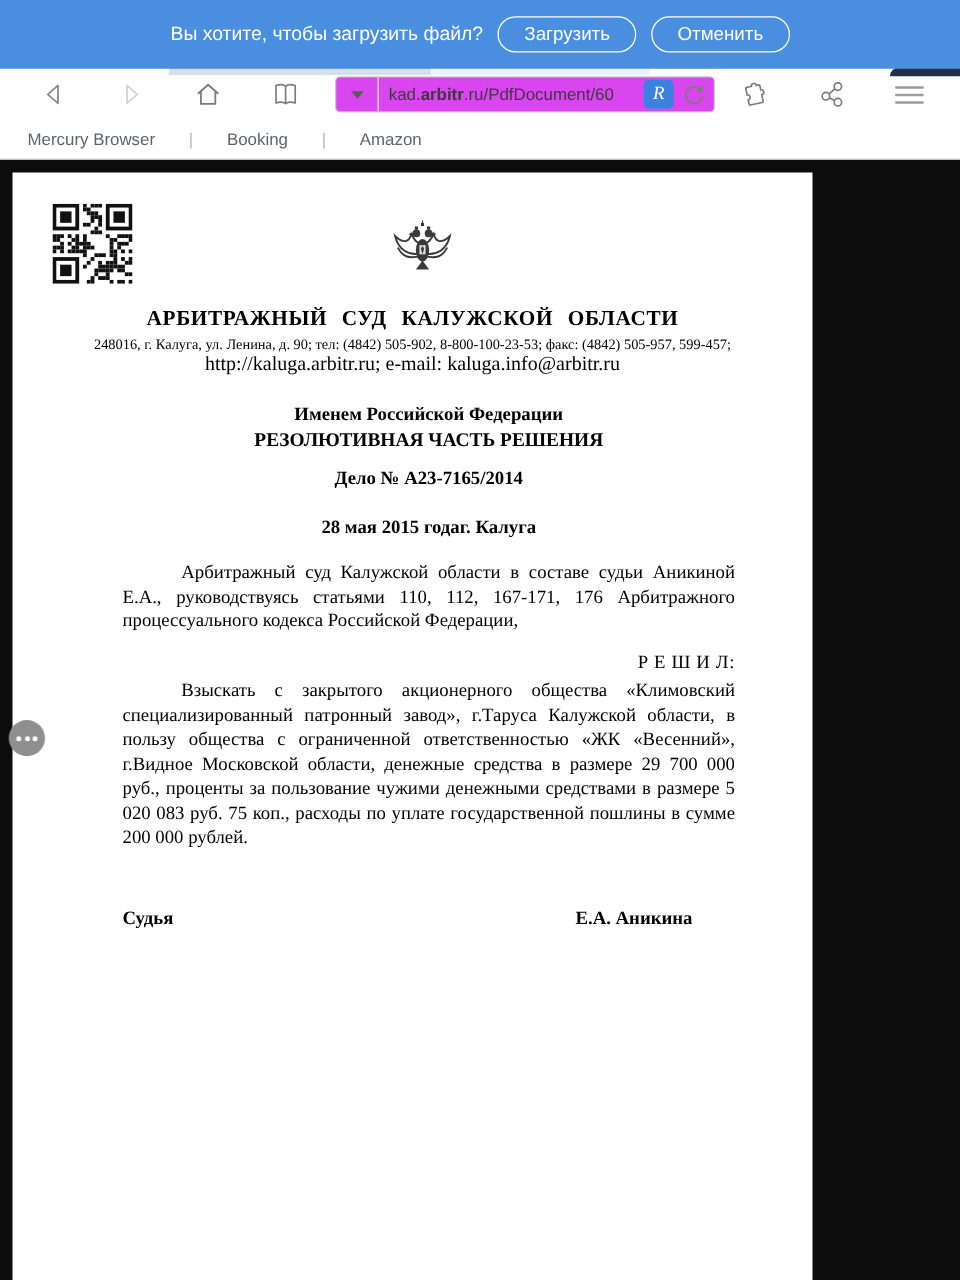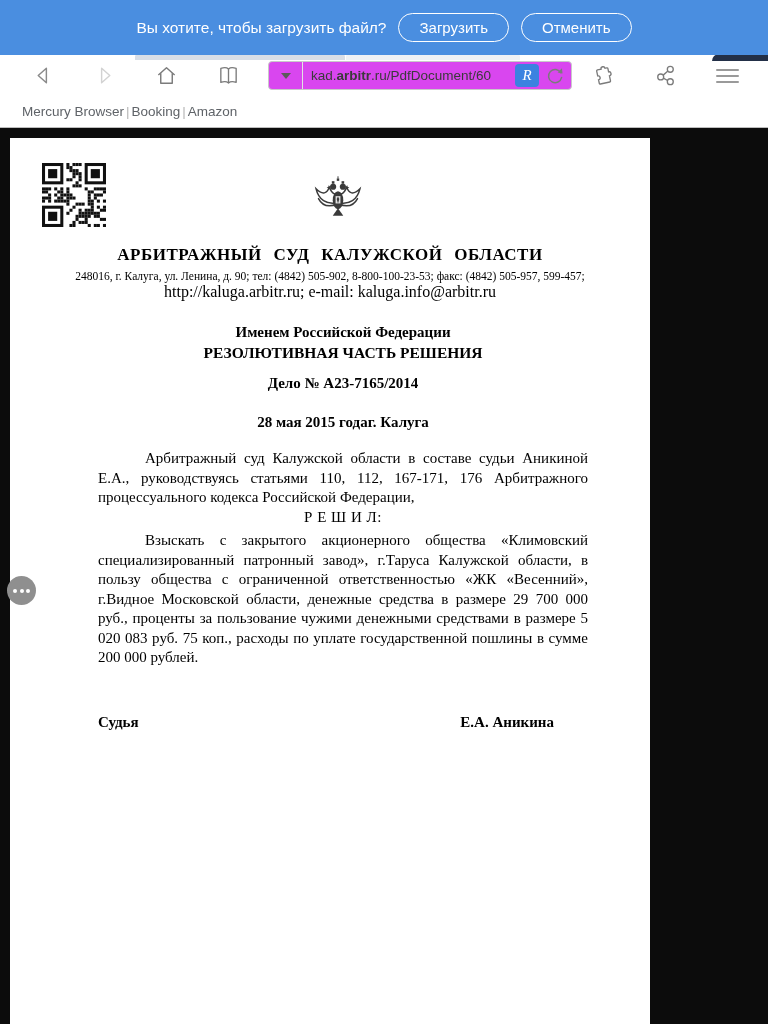"Mercury Browser" .bookmarks { gap: 2px -> 27px }
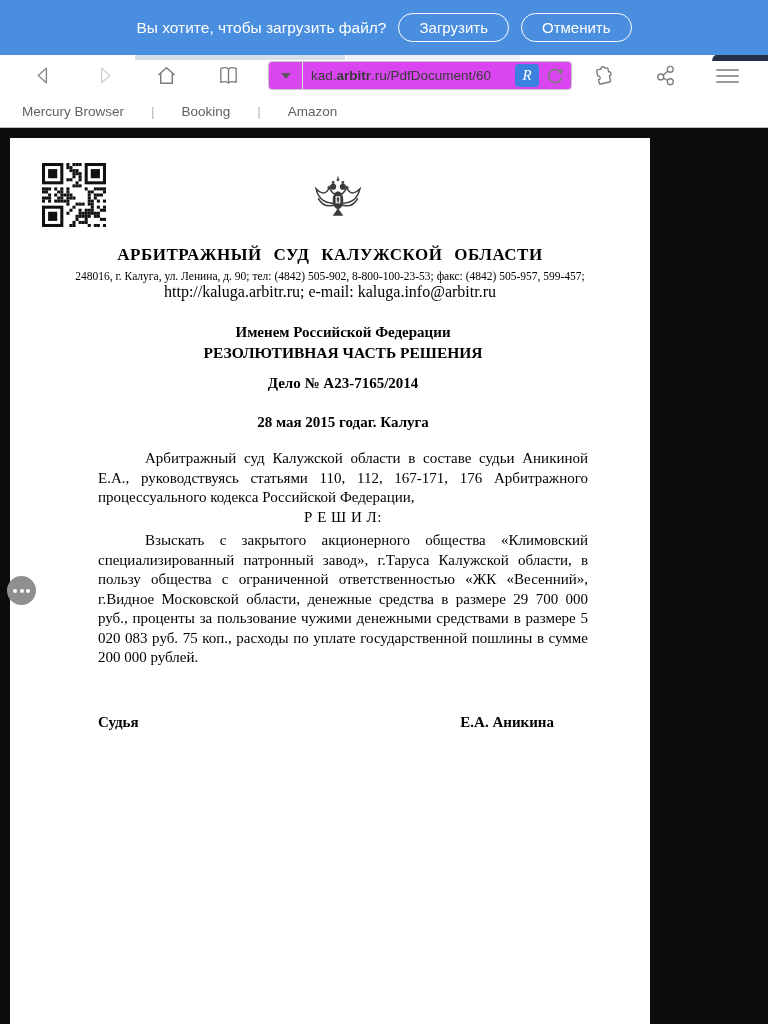"Р Е Ш И Л:" .reshil { margin-top: none -> 13px; text-align: none -> right }
